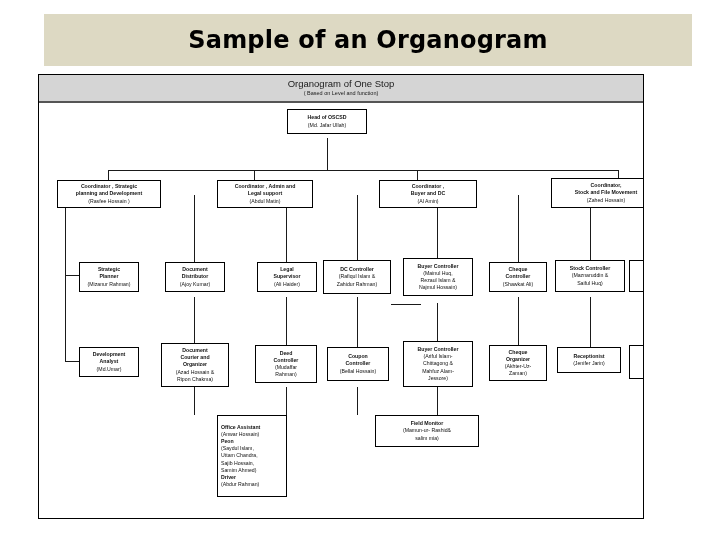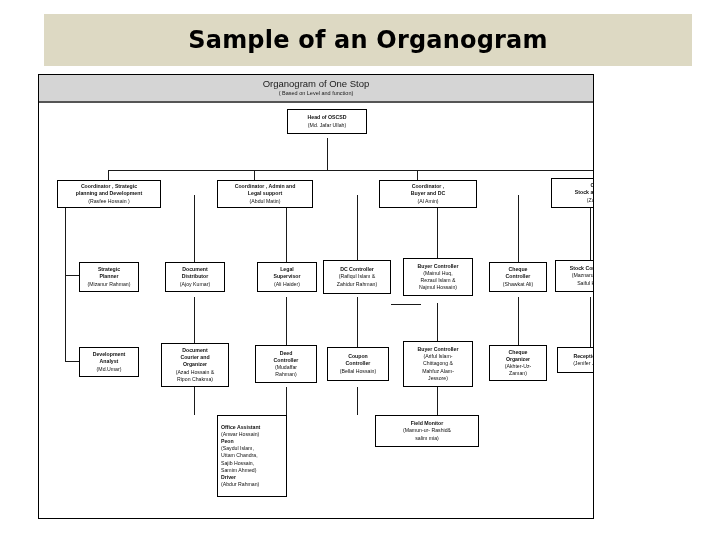"Organogram of One Stop" .chart-frame { width: 556px -> 606px }
